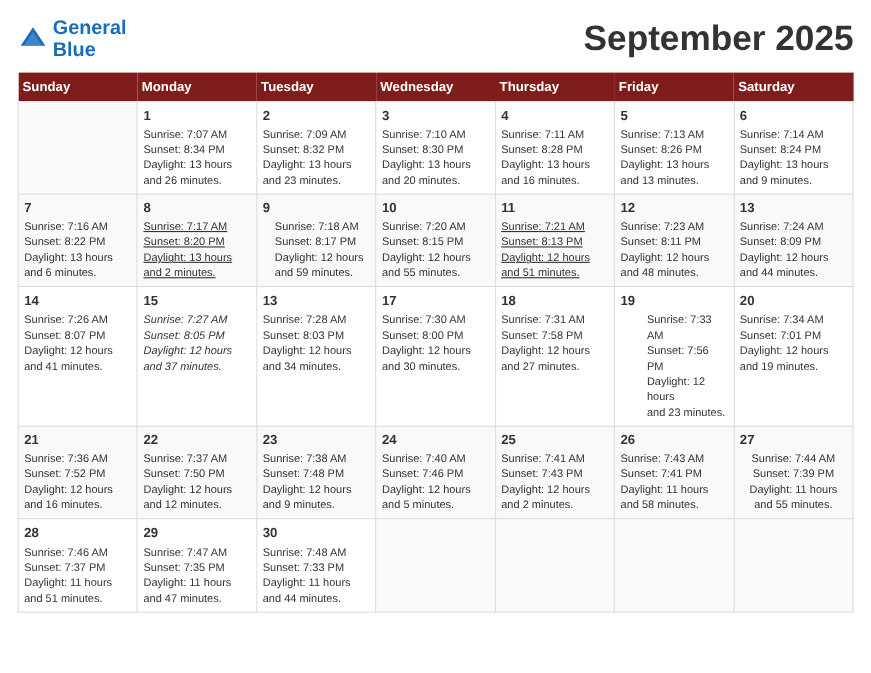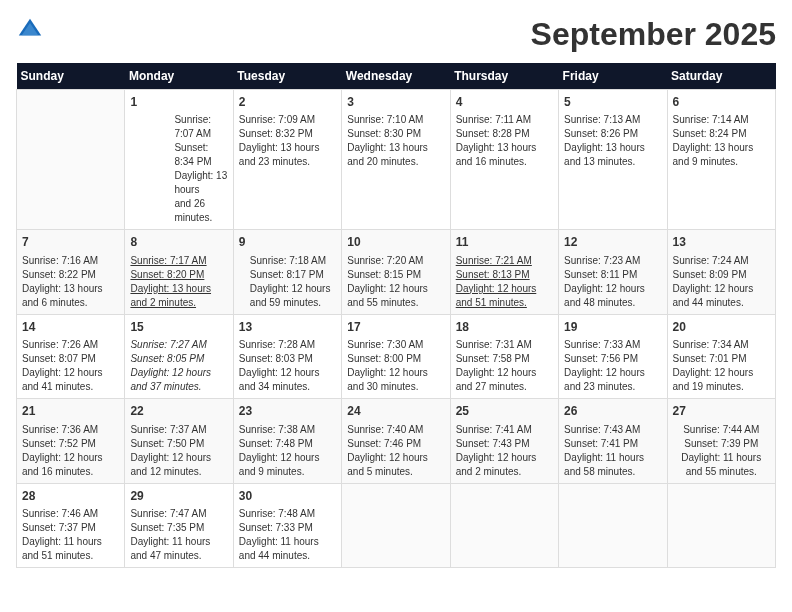"General" div.logo-text { html: none -> <div> <div><span>General</span></div> <div><span>Blue</span></div> </div> }
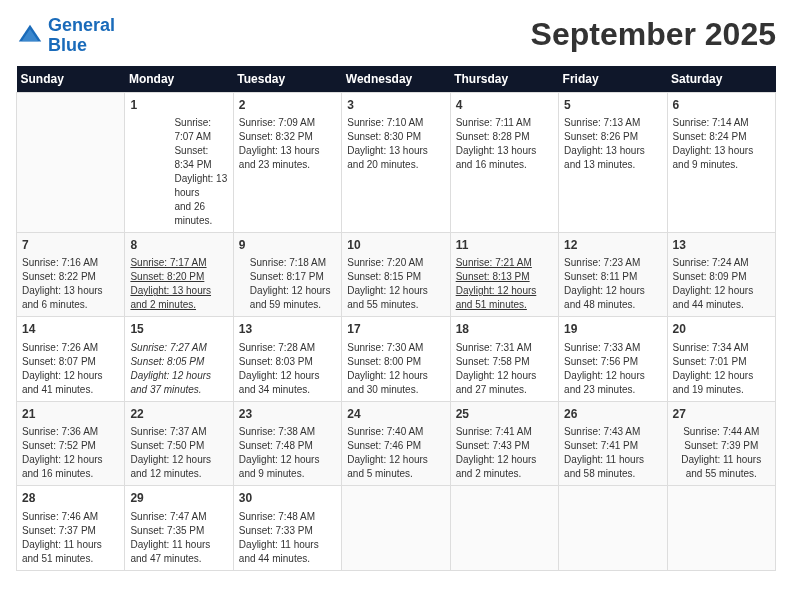"Sunday" thead th { background: #0f172a -> #7f1d1d }
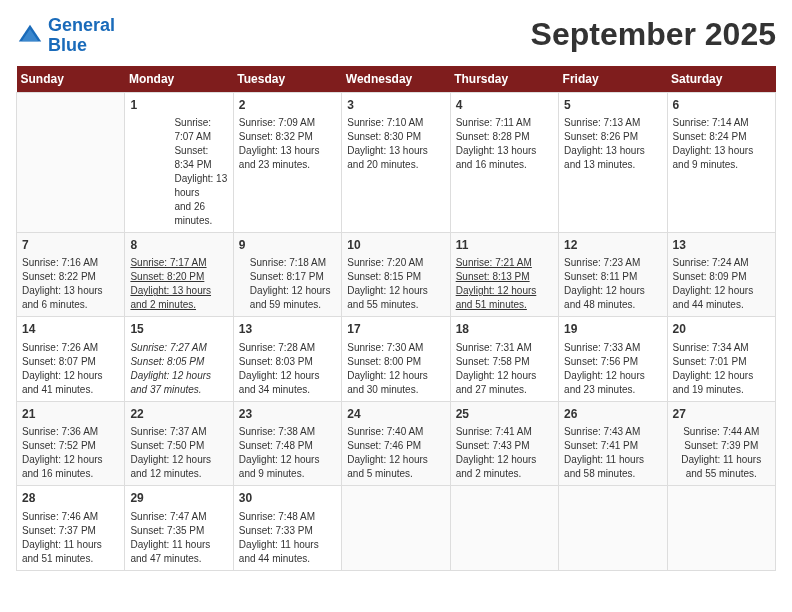"Sunrise: 7:07 AM" div.day-info { margin-left: 44px -> none }
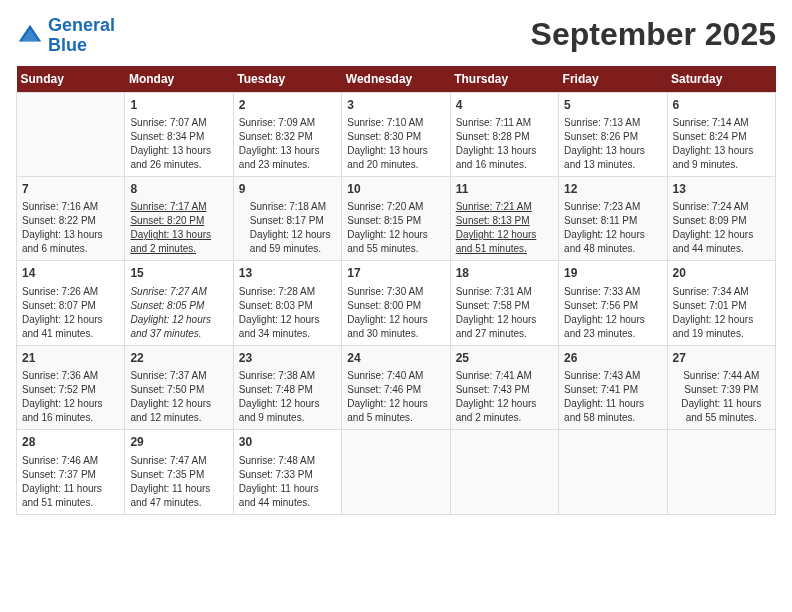"Sunrise: 7:33 AM" div.day-info { margin-left: none -> 24px }
